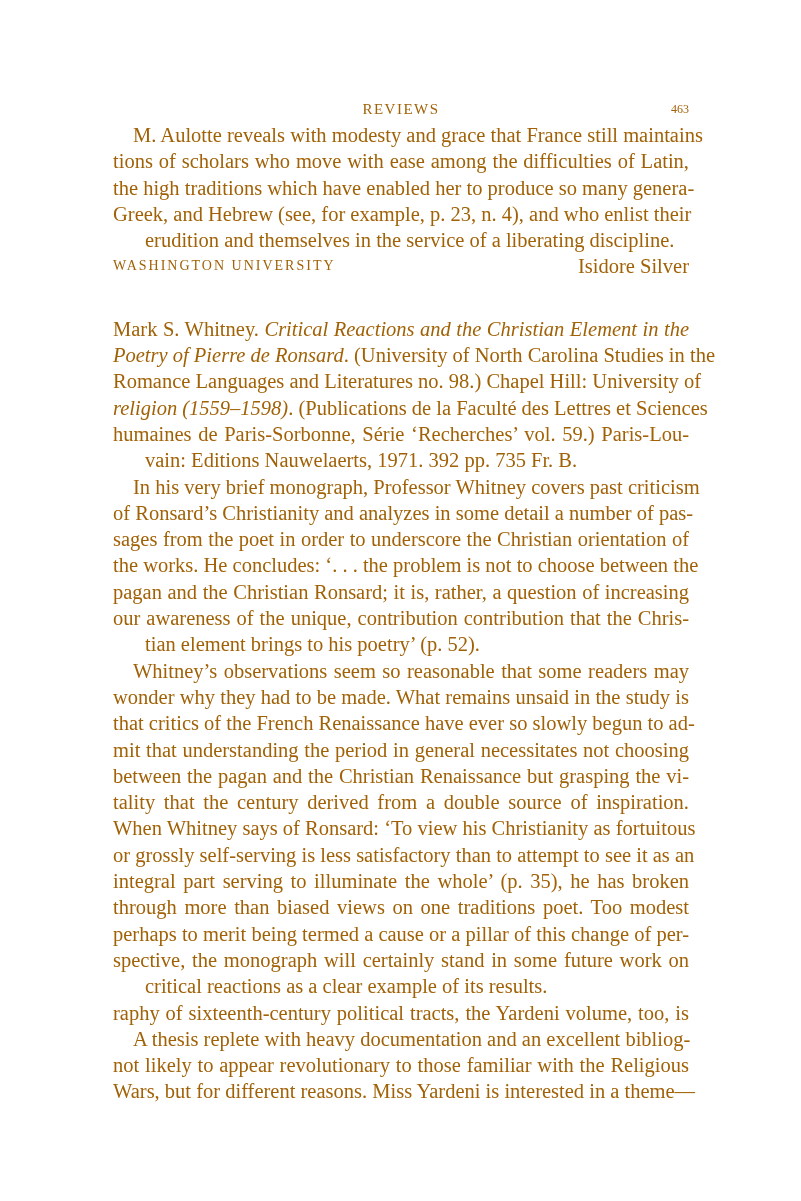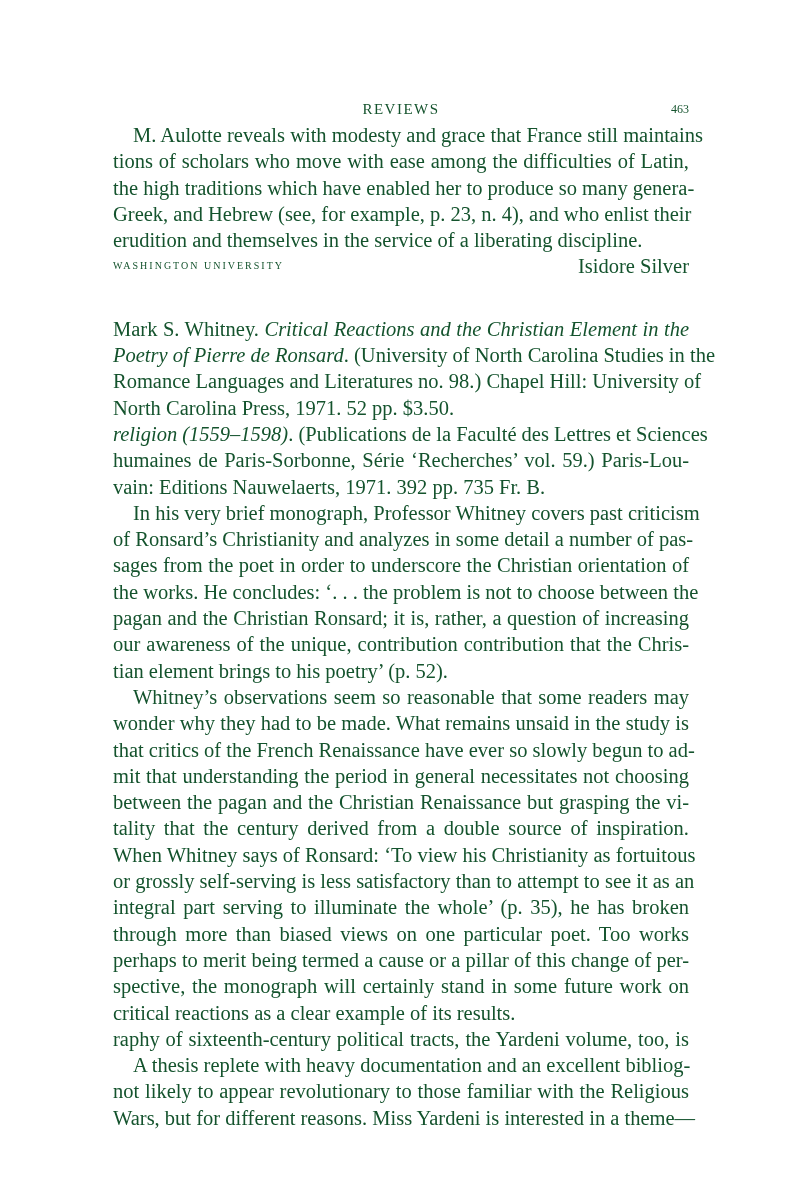"REVIEWS" .page { color: #14532d -> #a16207 }
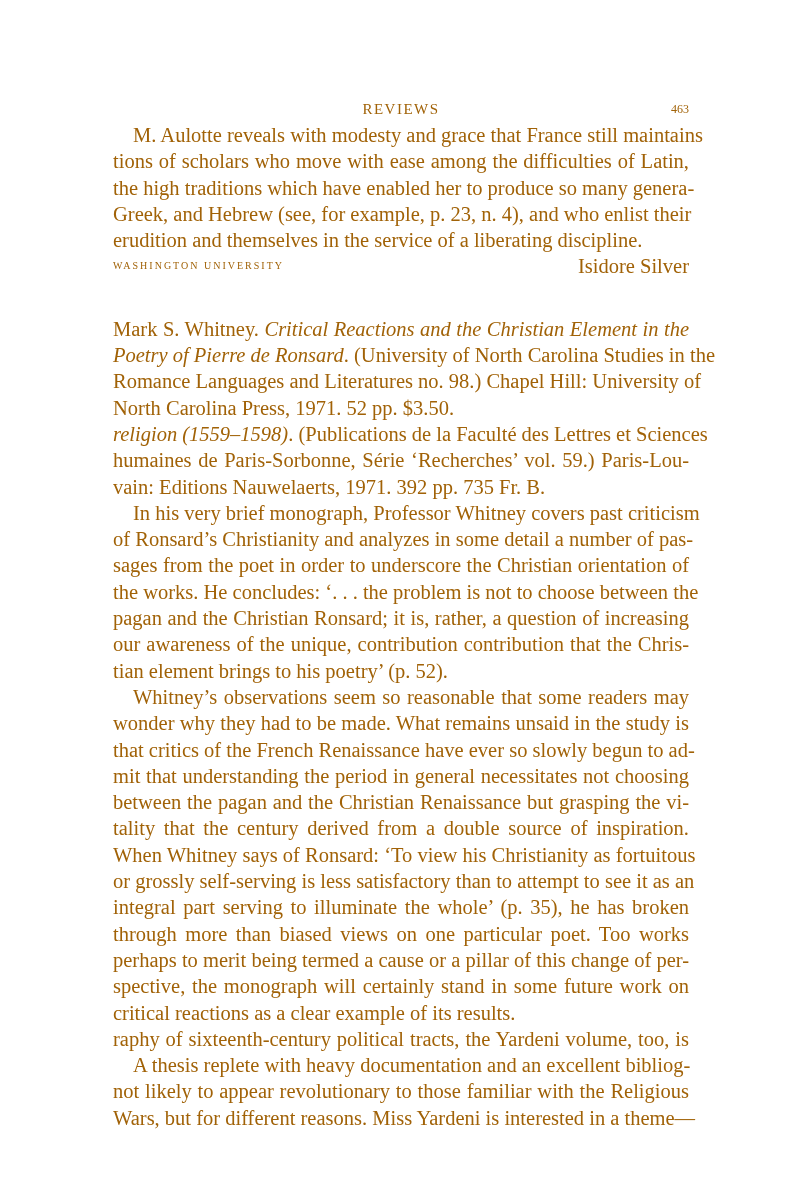"erudition and themselves in the" .line.last { margin-left: none -> 32px }
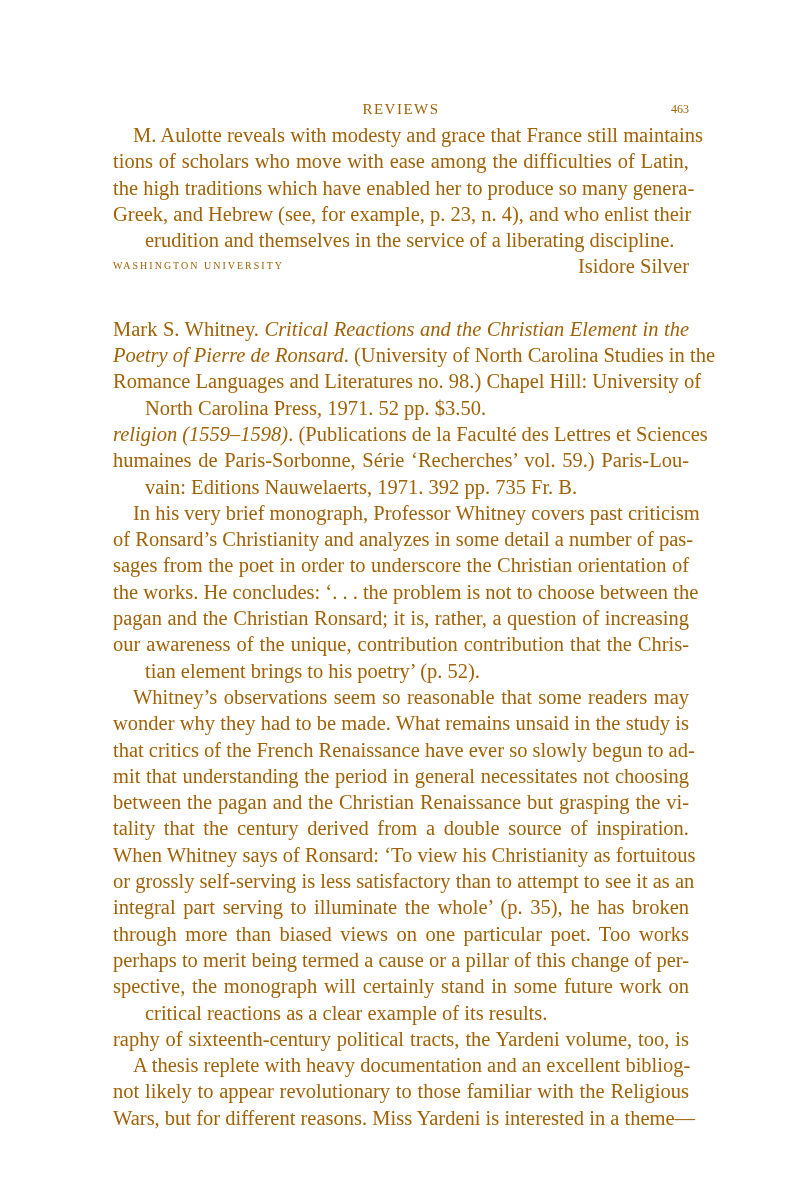"WASHINGTON UNIVERSITY" .sig .inst { font-size: 10px -> 14px }
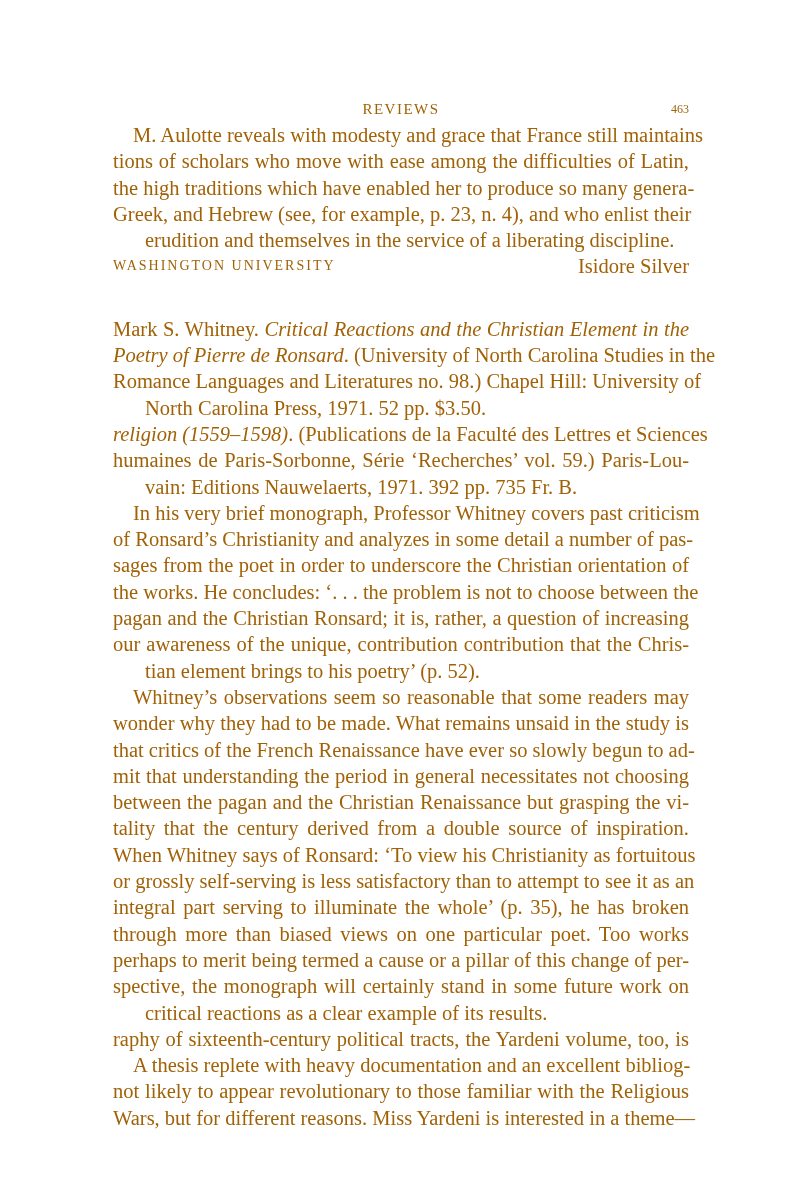"North Carolina Press, 1971. 52" span.line { html: <span>North Carolina Press, 1971. 52 pp. $3.50.</span> -> none }
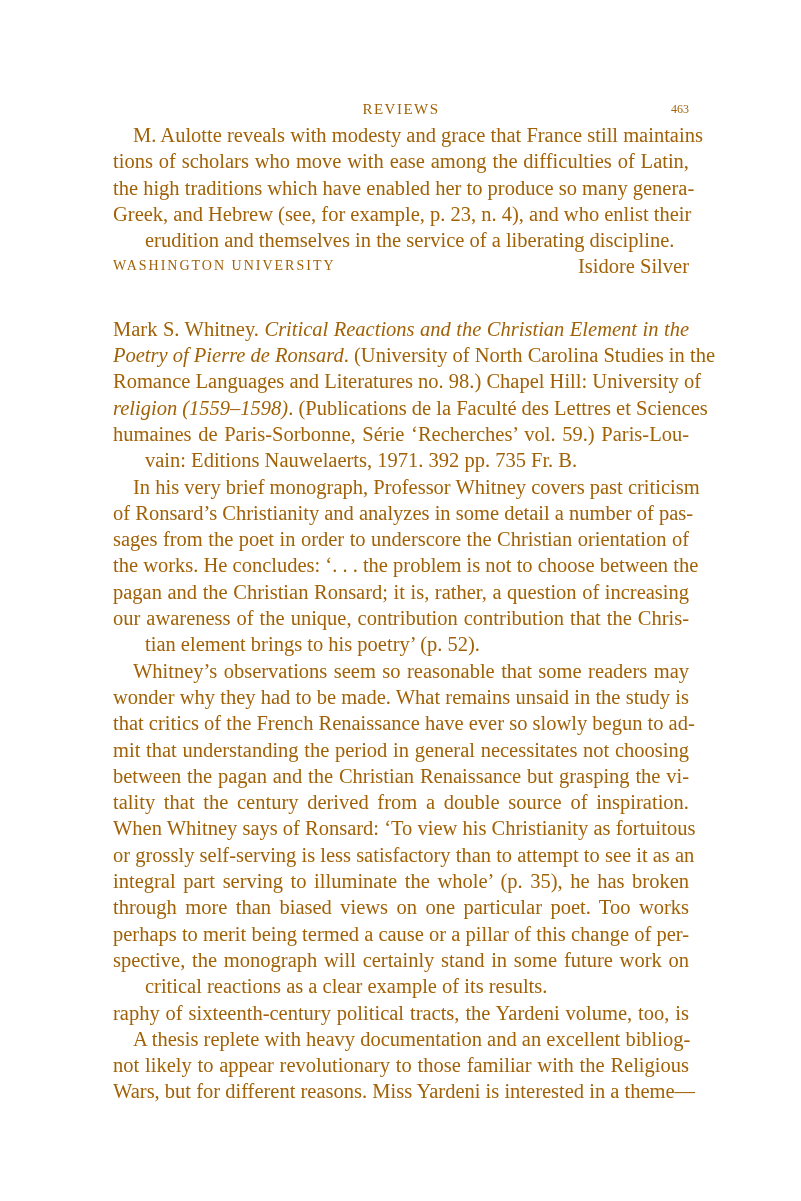"through more than biased views" span.line { text: particular poet. Too works -> traditions poet. Too modest }
